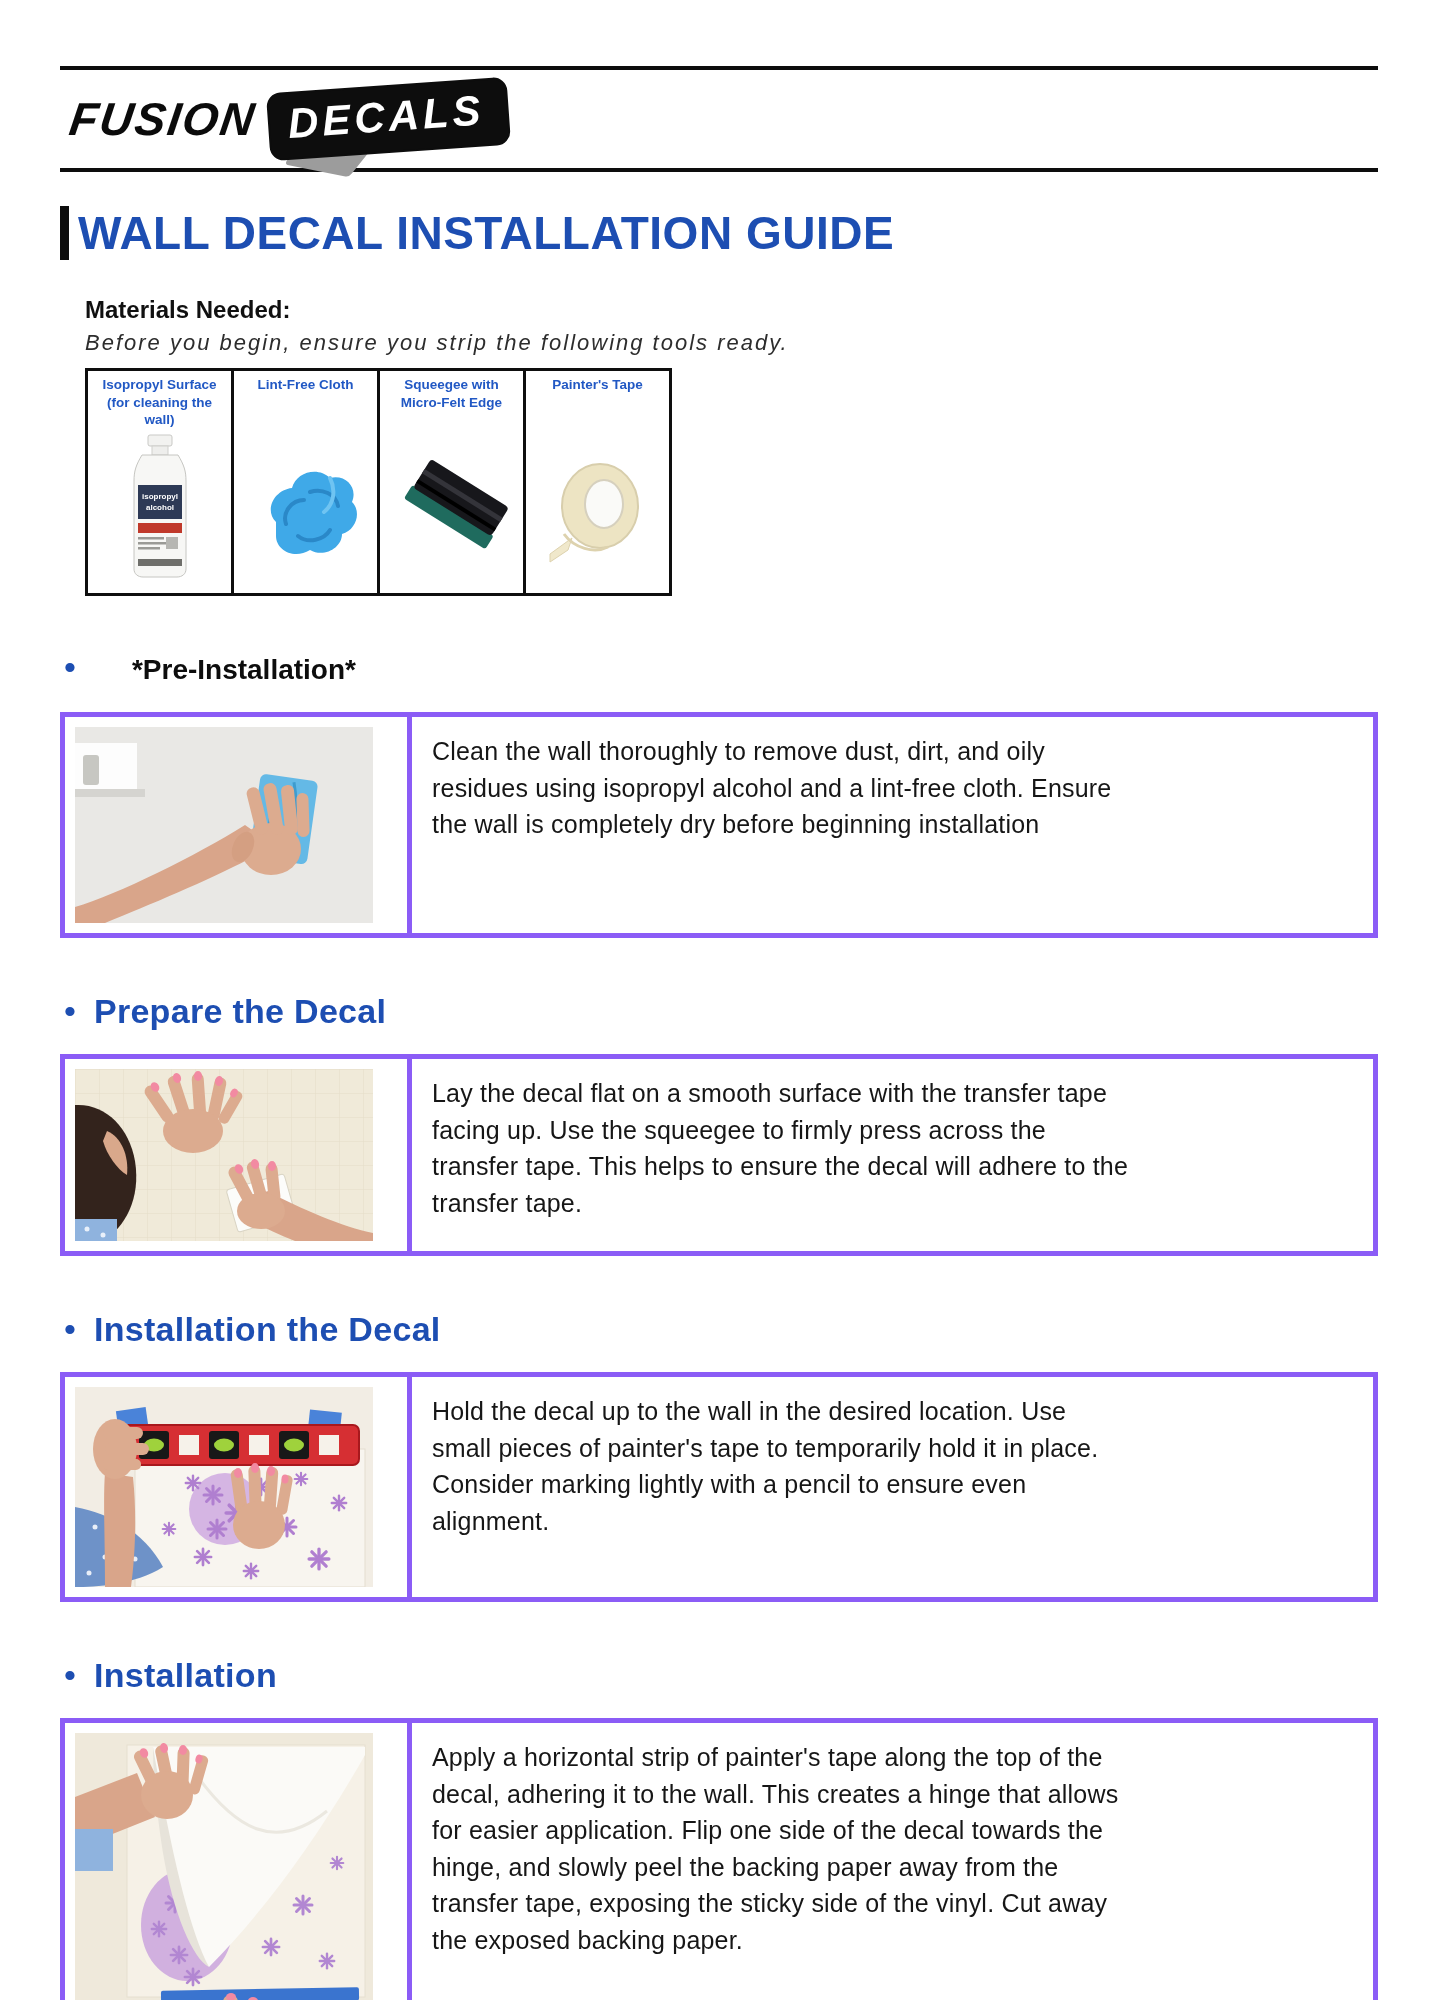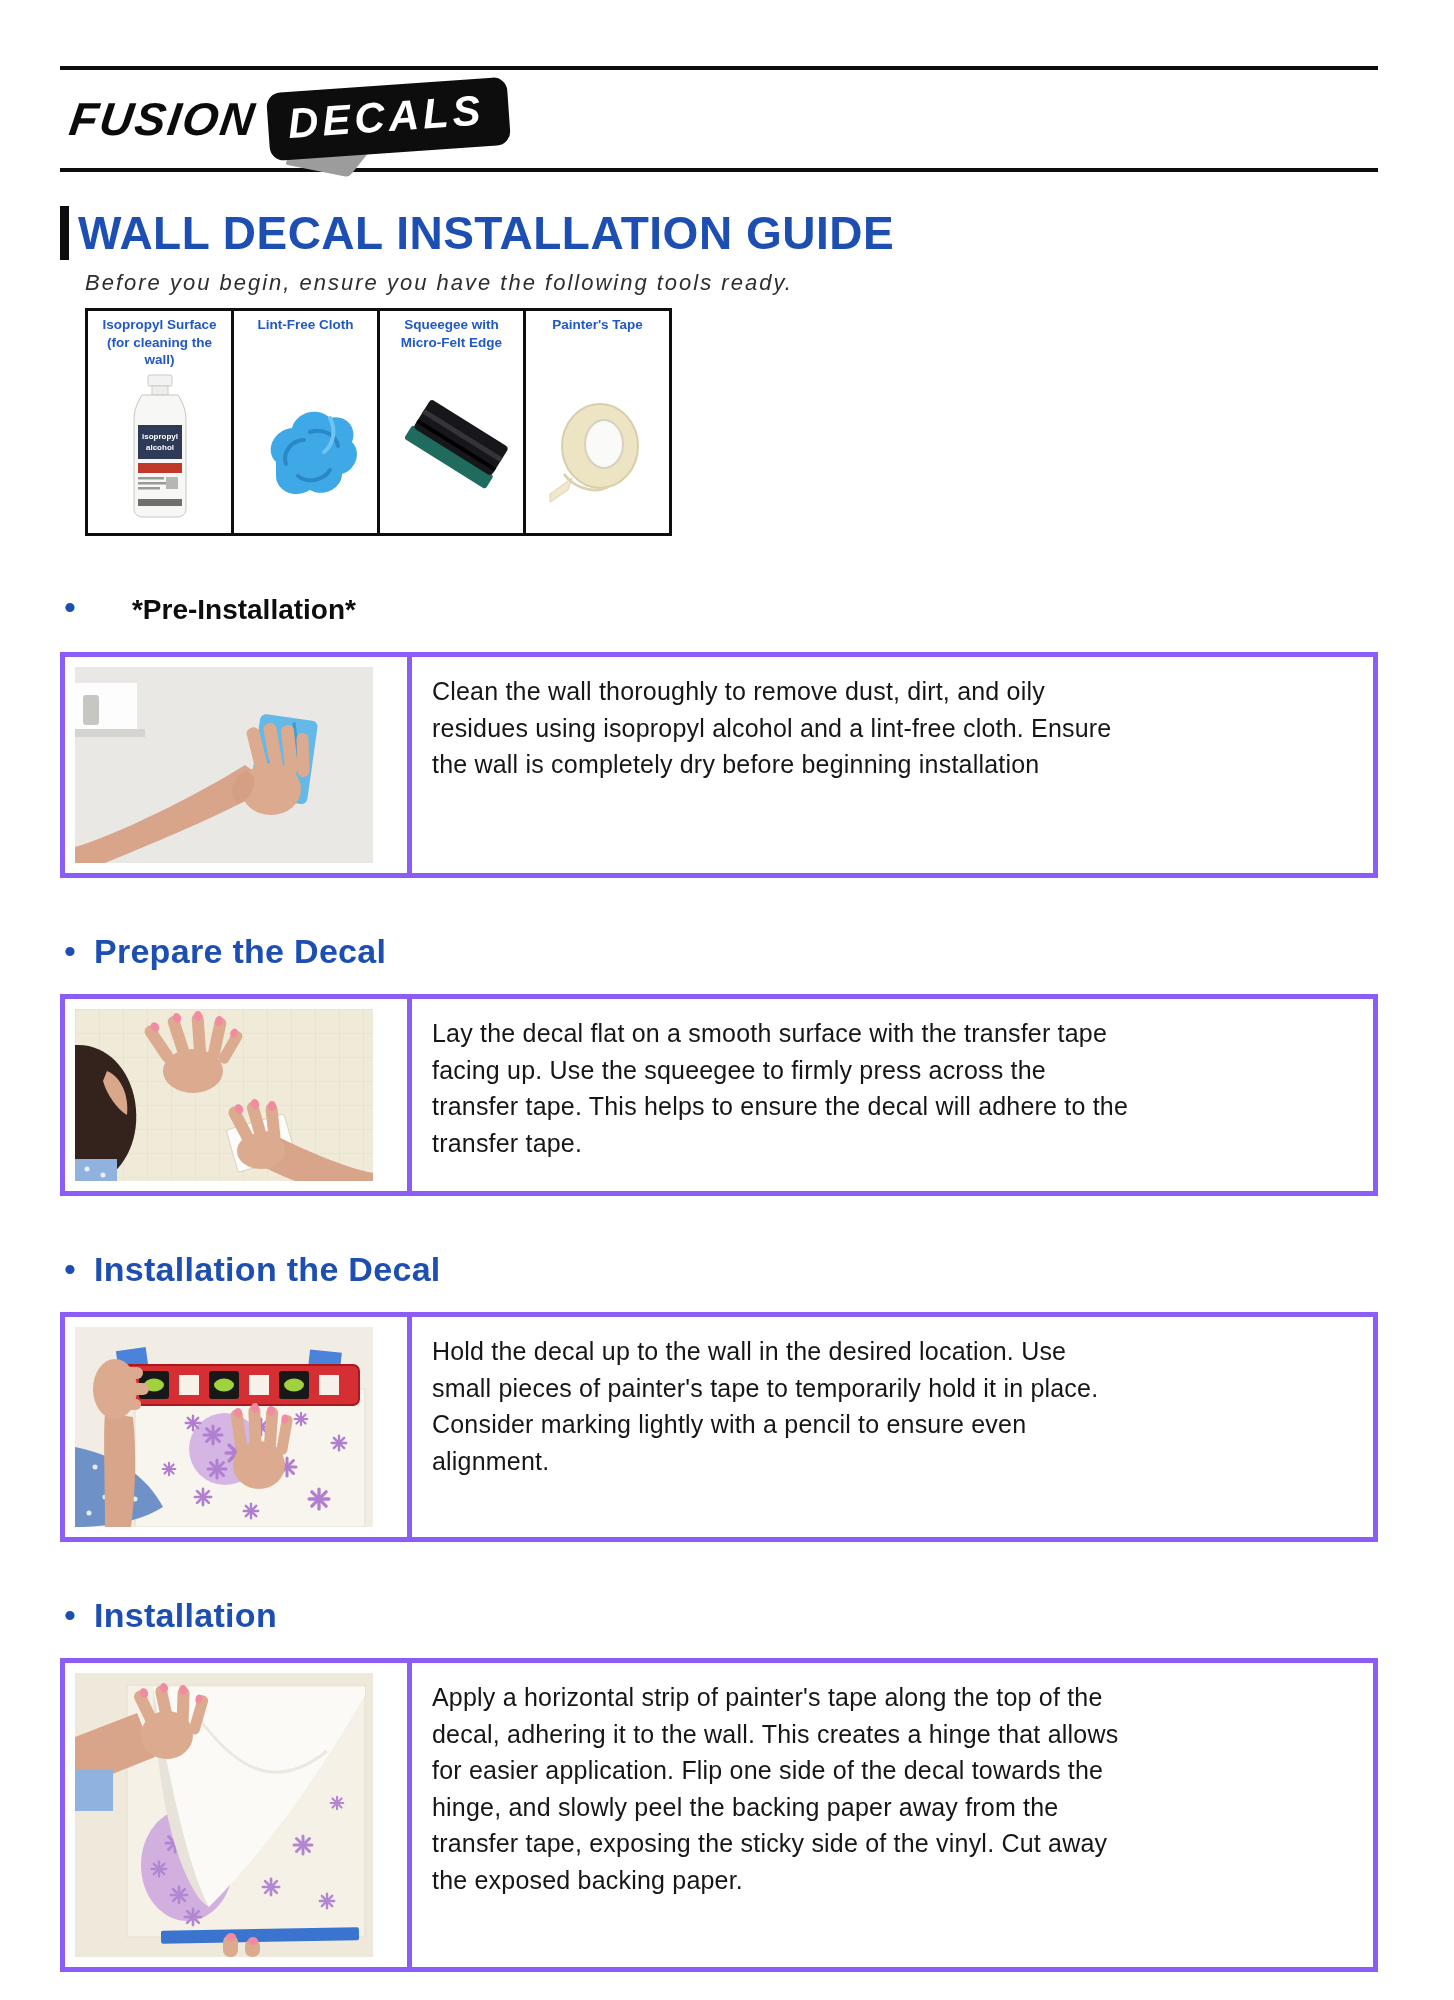"Materials Needed:" div.materials-heading { html: none -> <div>Materials Needed:</div> }
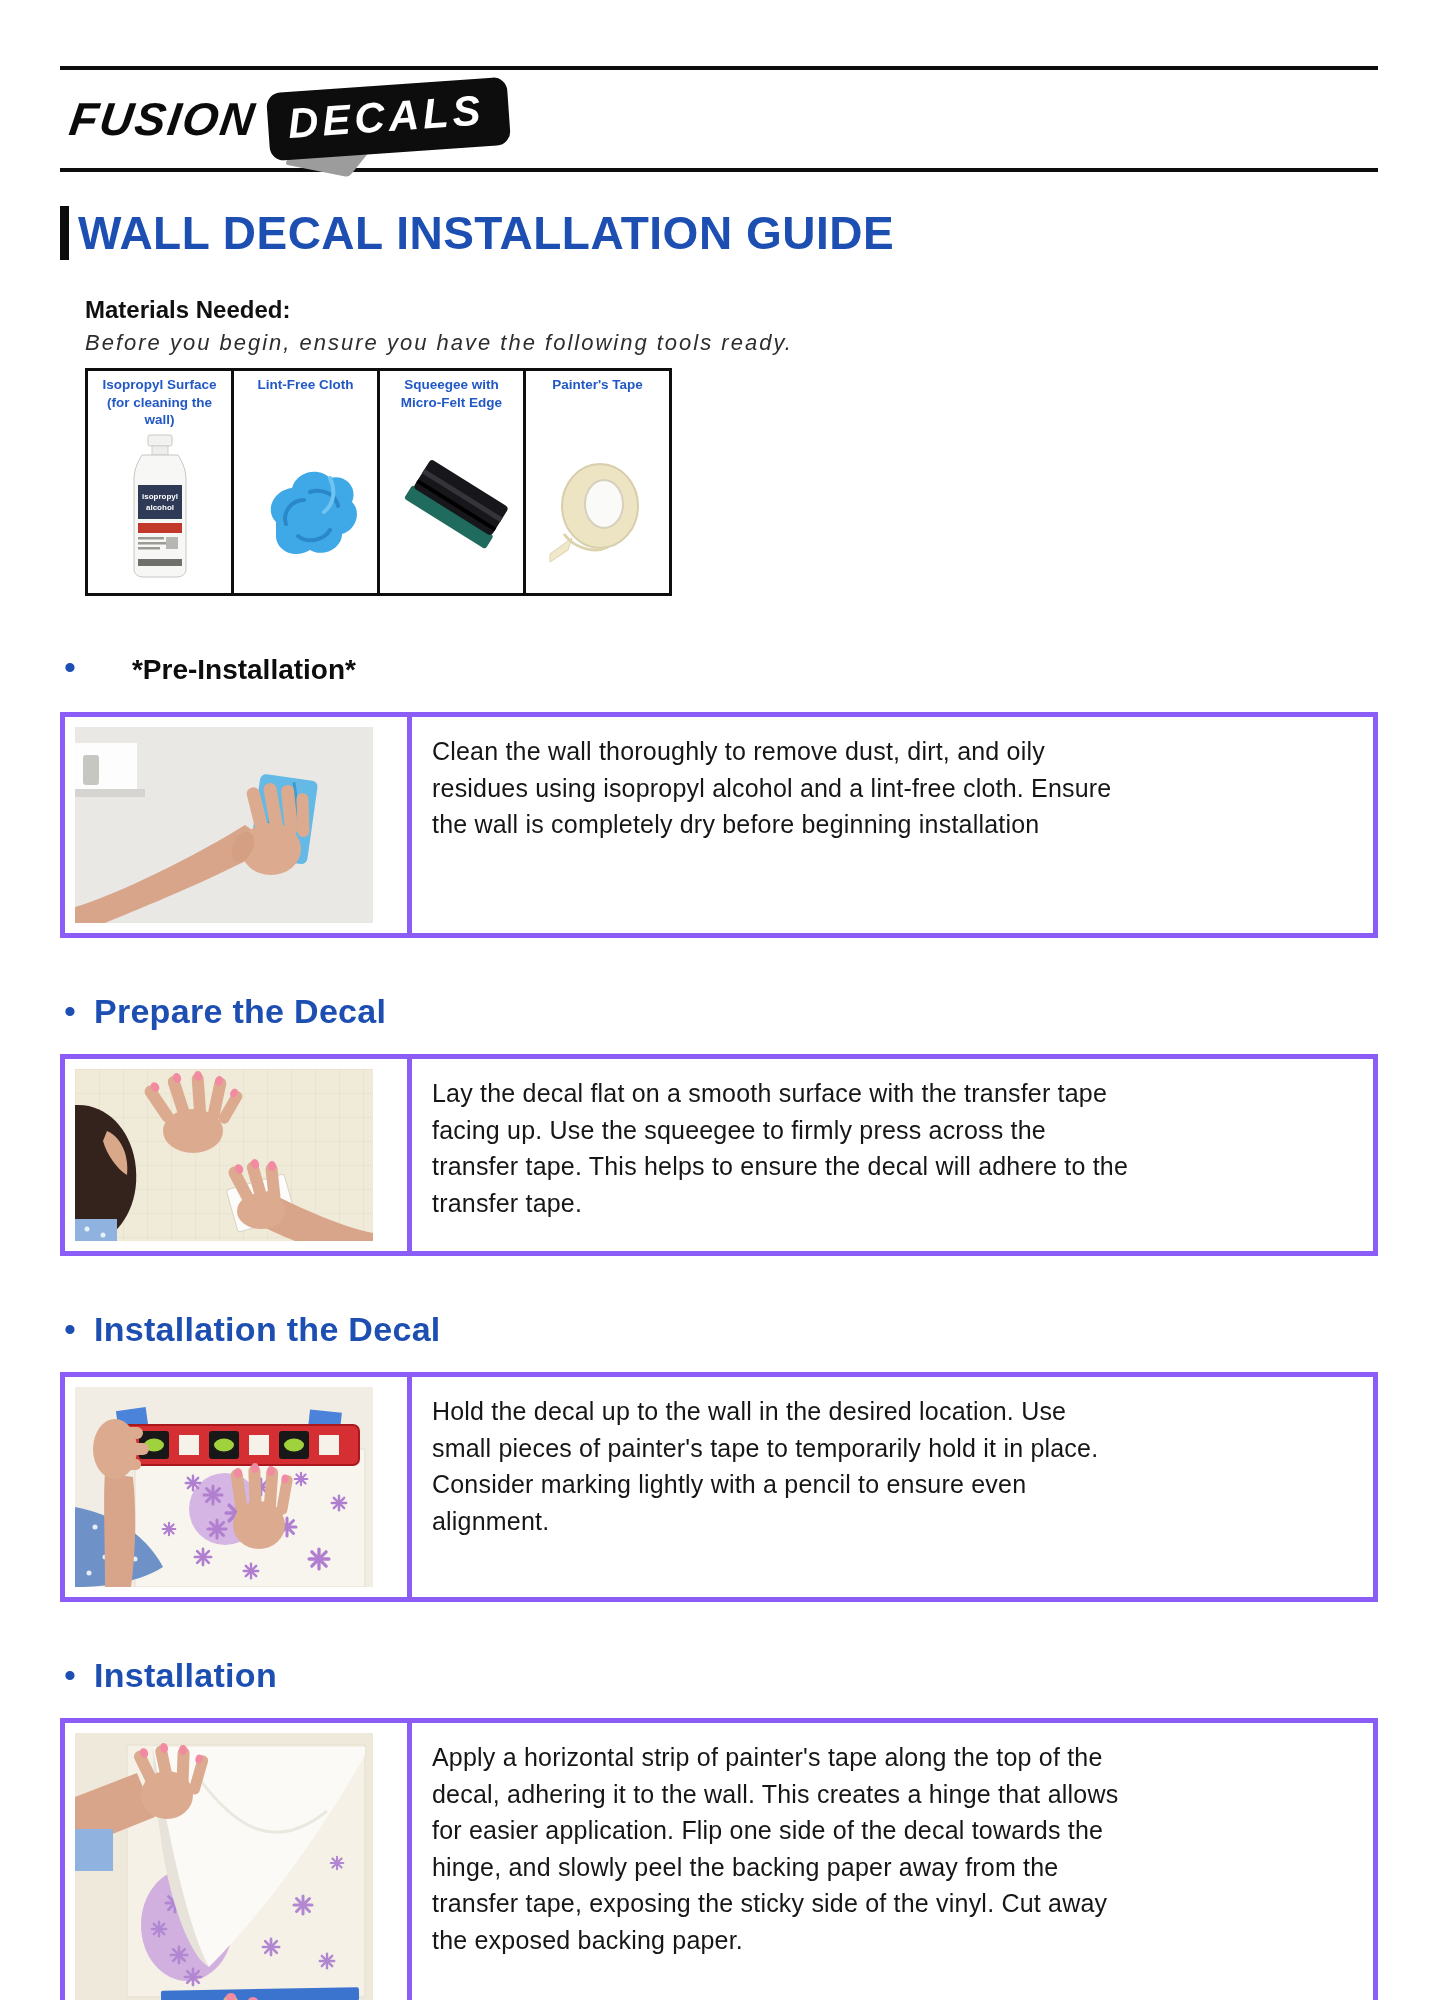"Before you begin, ensure you" div.materials-intro { text: have -> strip }
